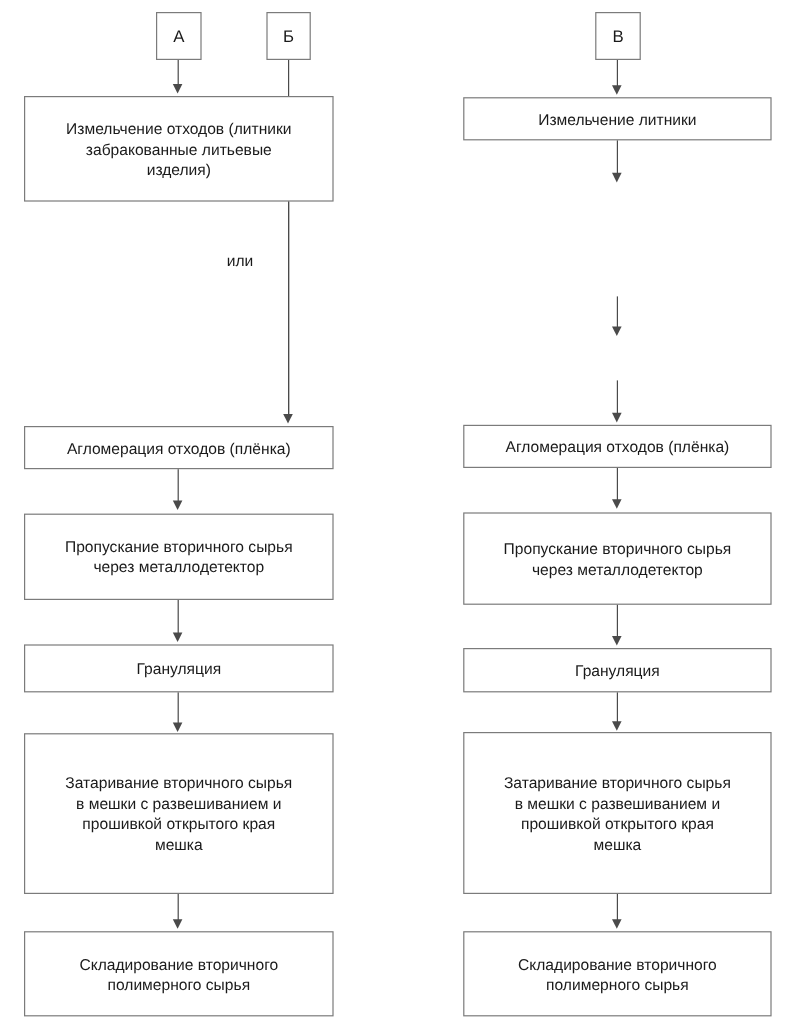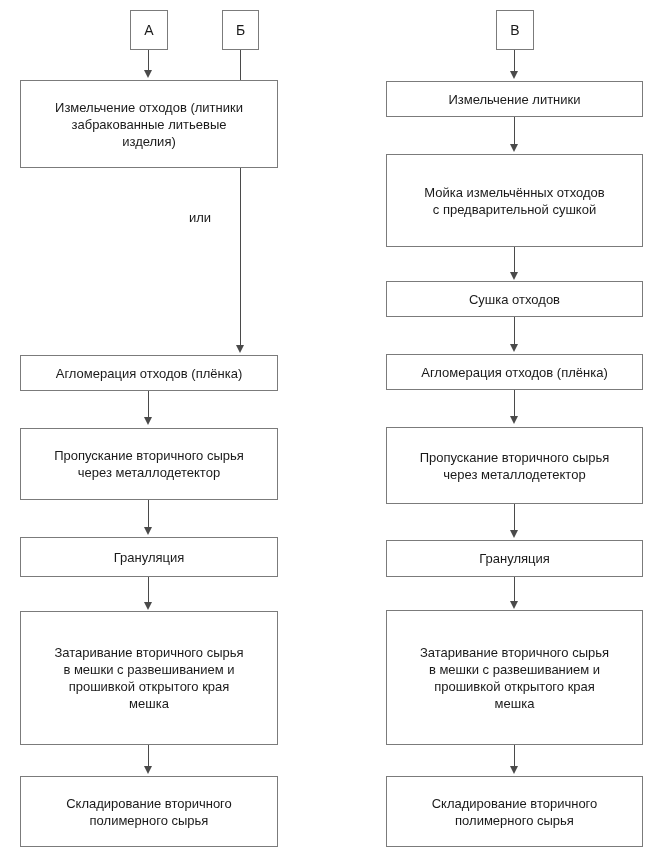"Мойка измельчённых отходов" div.node { html: <div>Мойка измельчённых отходов с предварительной сушкой</div> -> none }
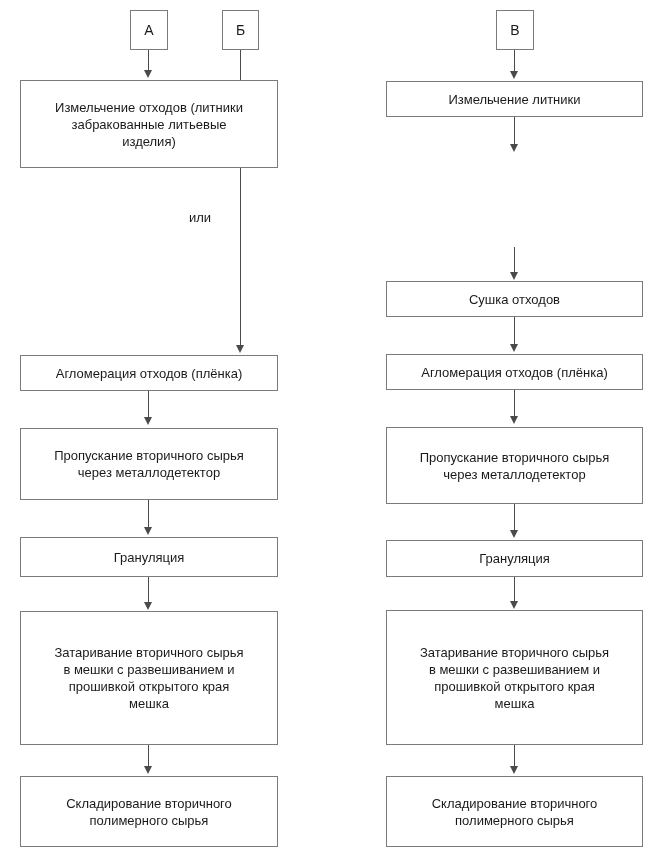"Сушка отходов" div.node { html: <div>Сушка отходов</div> -> none }
